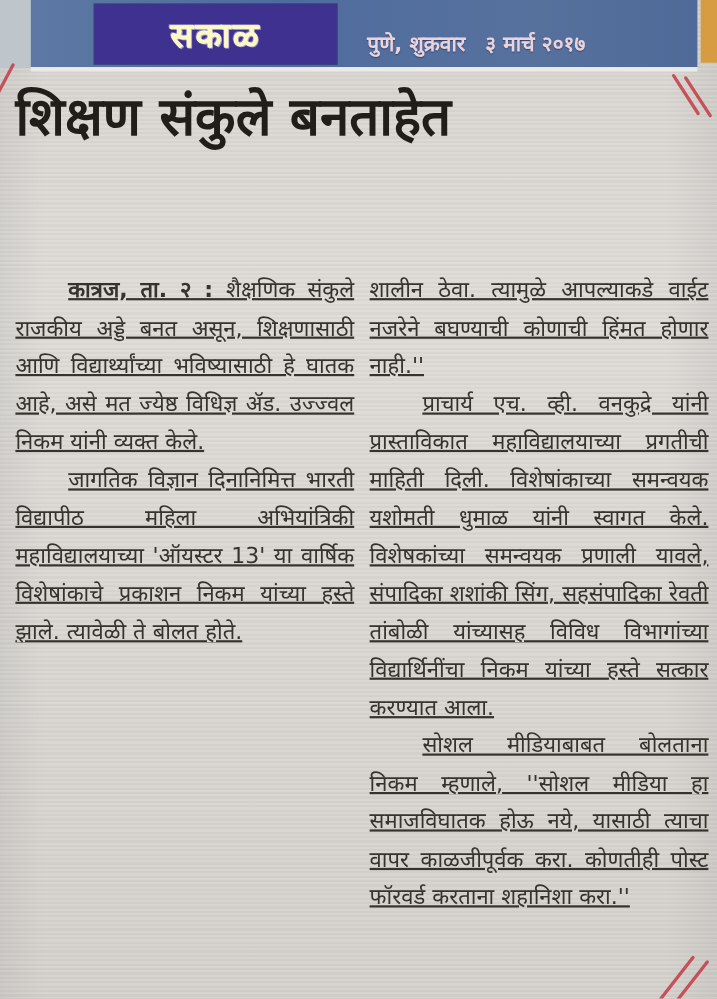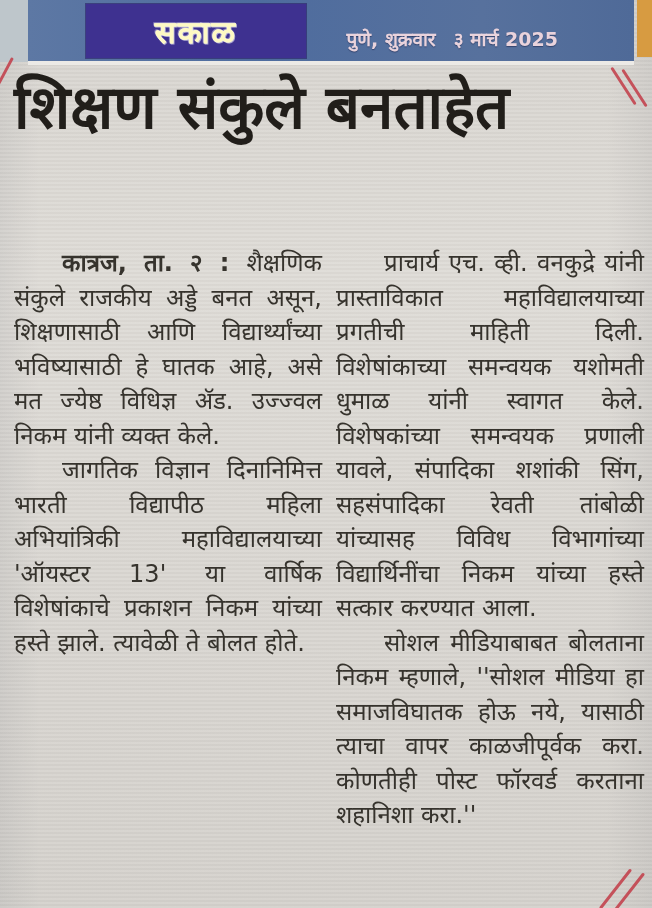"पुणे, शुक्रवार" .dateline { justify-content: flex-end -> center }
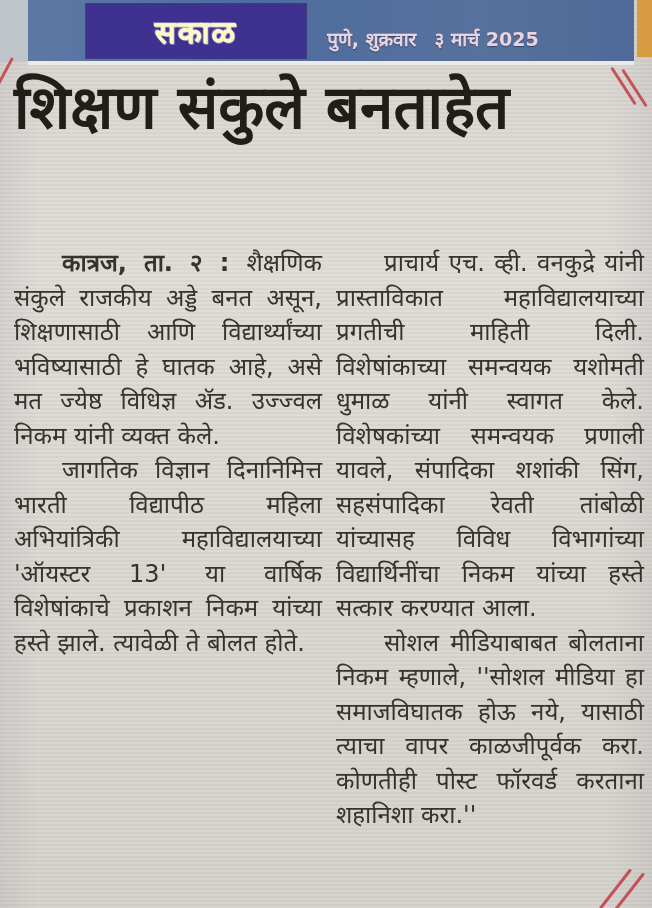"३ मार्च 2025" span { text: 2025 -> २०१७ }
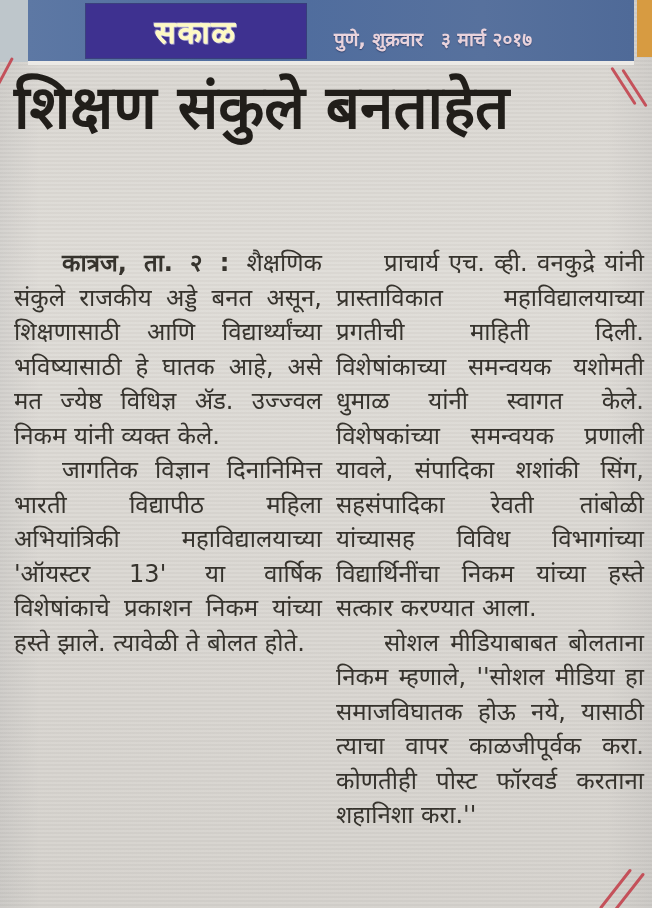"शिक्षण संकुले बनताहेत" .headline { font-size: 60px -> 48px }
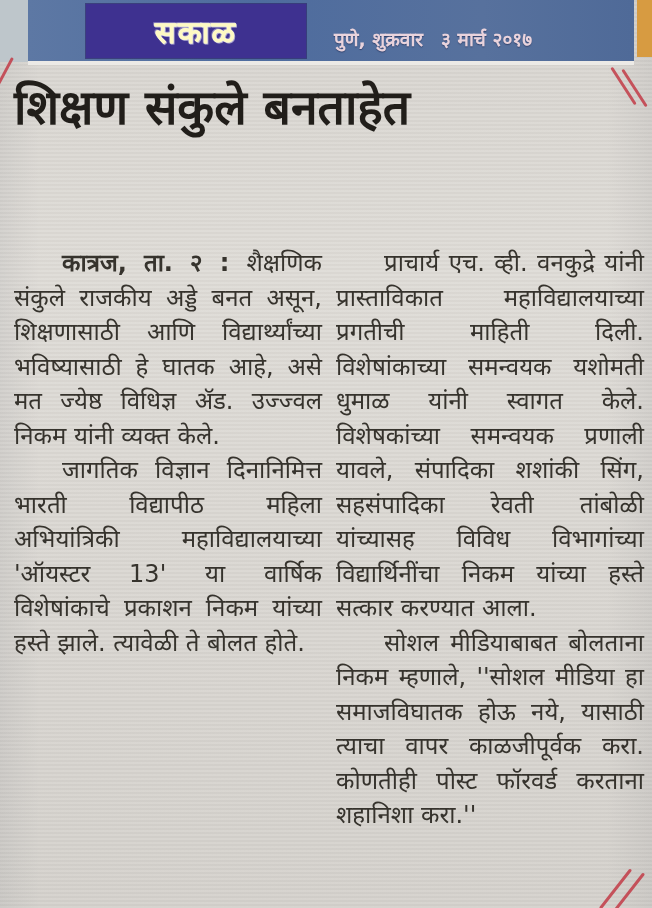"कात्रज, ता. २ : शैक्षणिक" .para { font-size: 24px -> 20px; text-decoration: none -> underline }
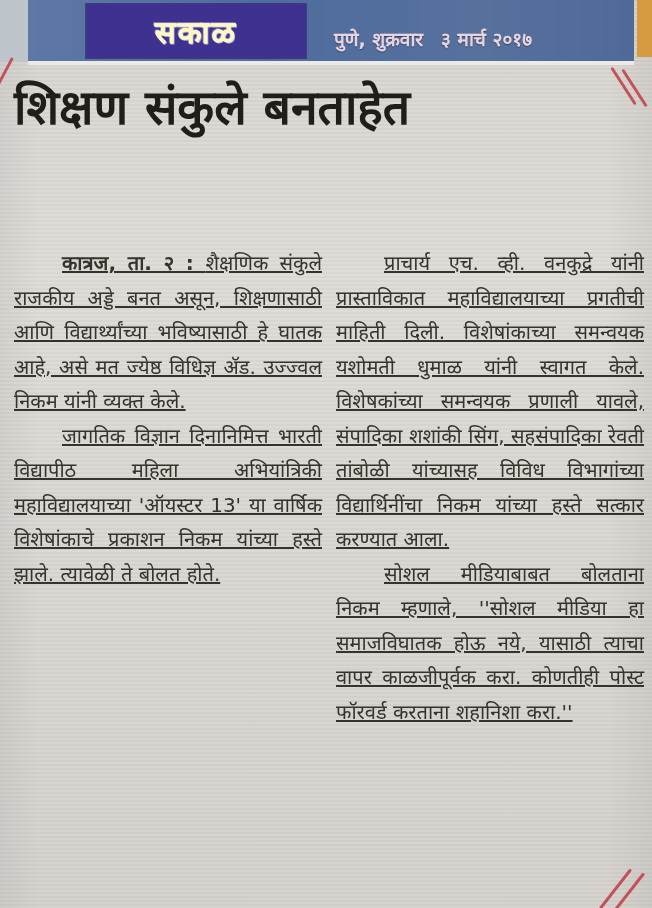"शालीन ठेवा. त्यामुळे आपल्याकडे वाईट" p.para { html: none -> <p><span>शालीन ठेवा. त्यामुळे आपल्याकडे वाईट नजरेने बघण्याची कोणाची हिंमत होणार नाही.''</span></p> }
